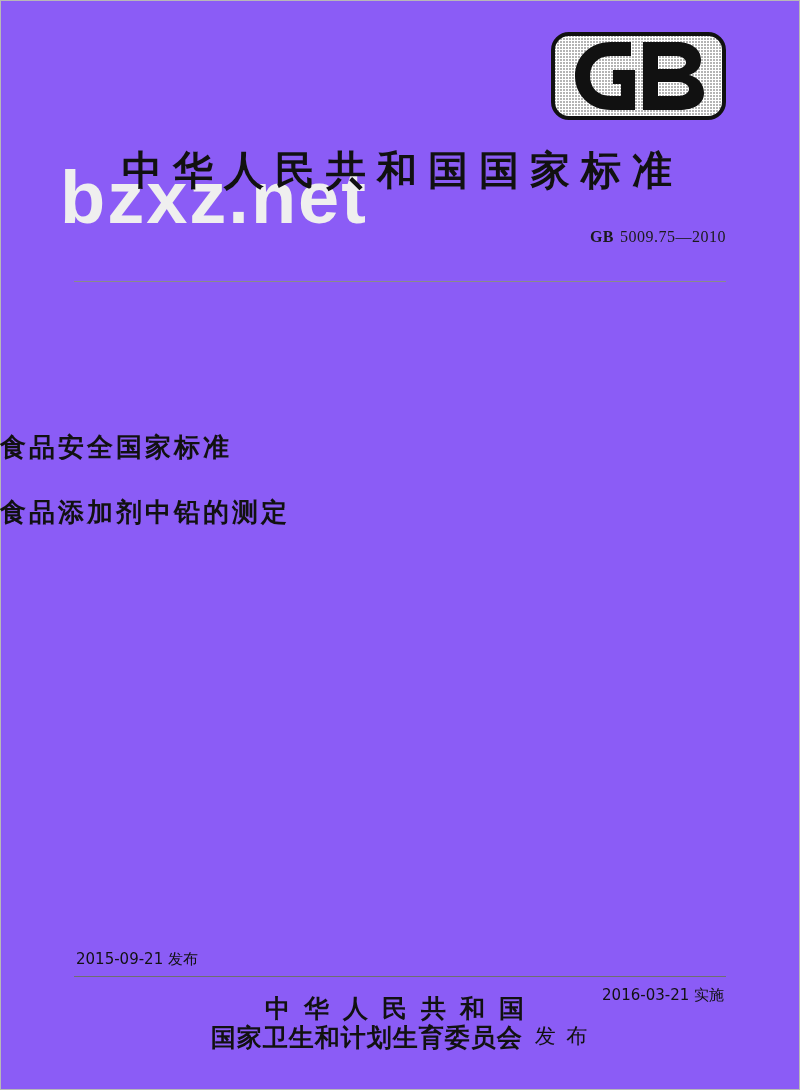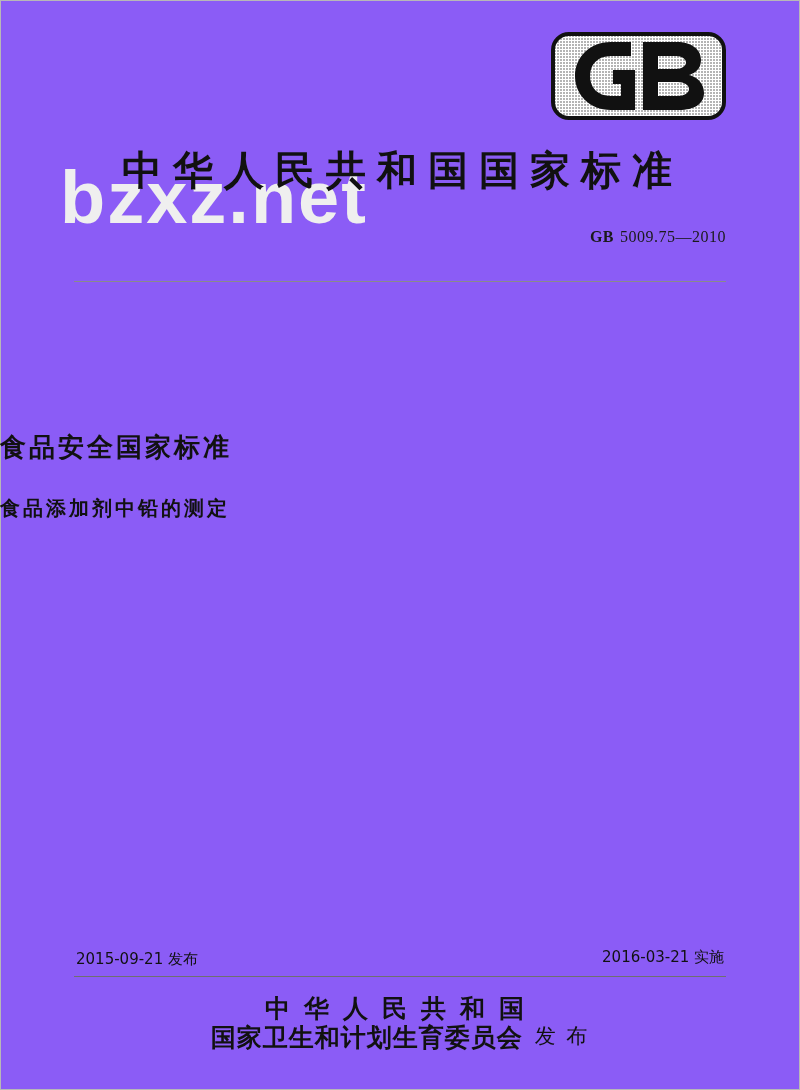"食品添加剂中铅的测定" .doc-title .line2 { font-size: 20px -> 26px }
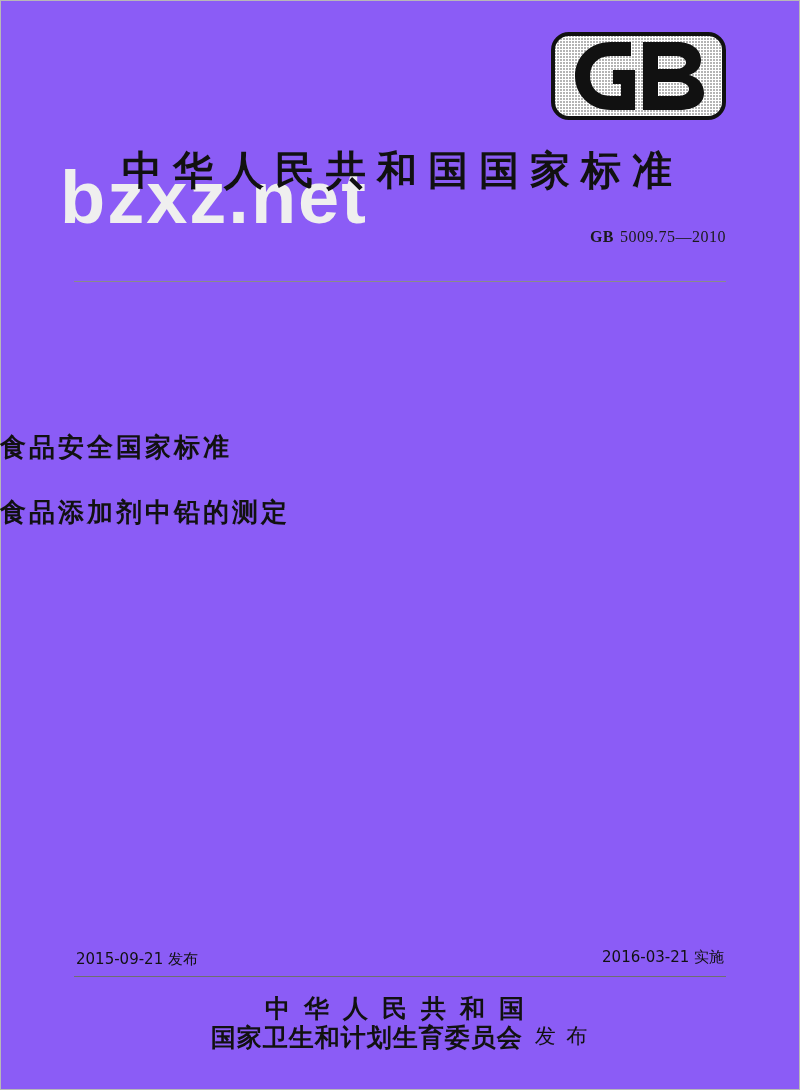"2016-03-21 实施" .date-effect { top: 948px -> 986px }
